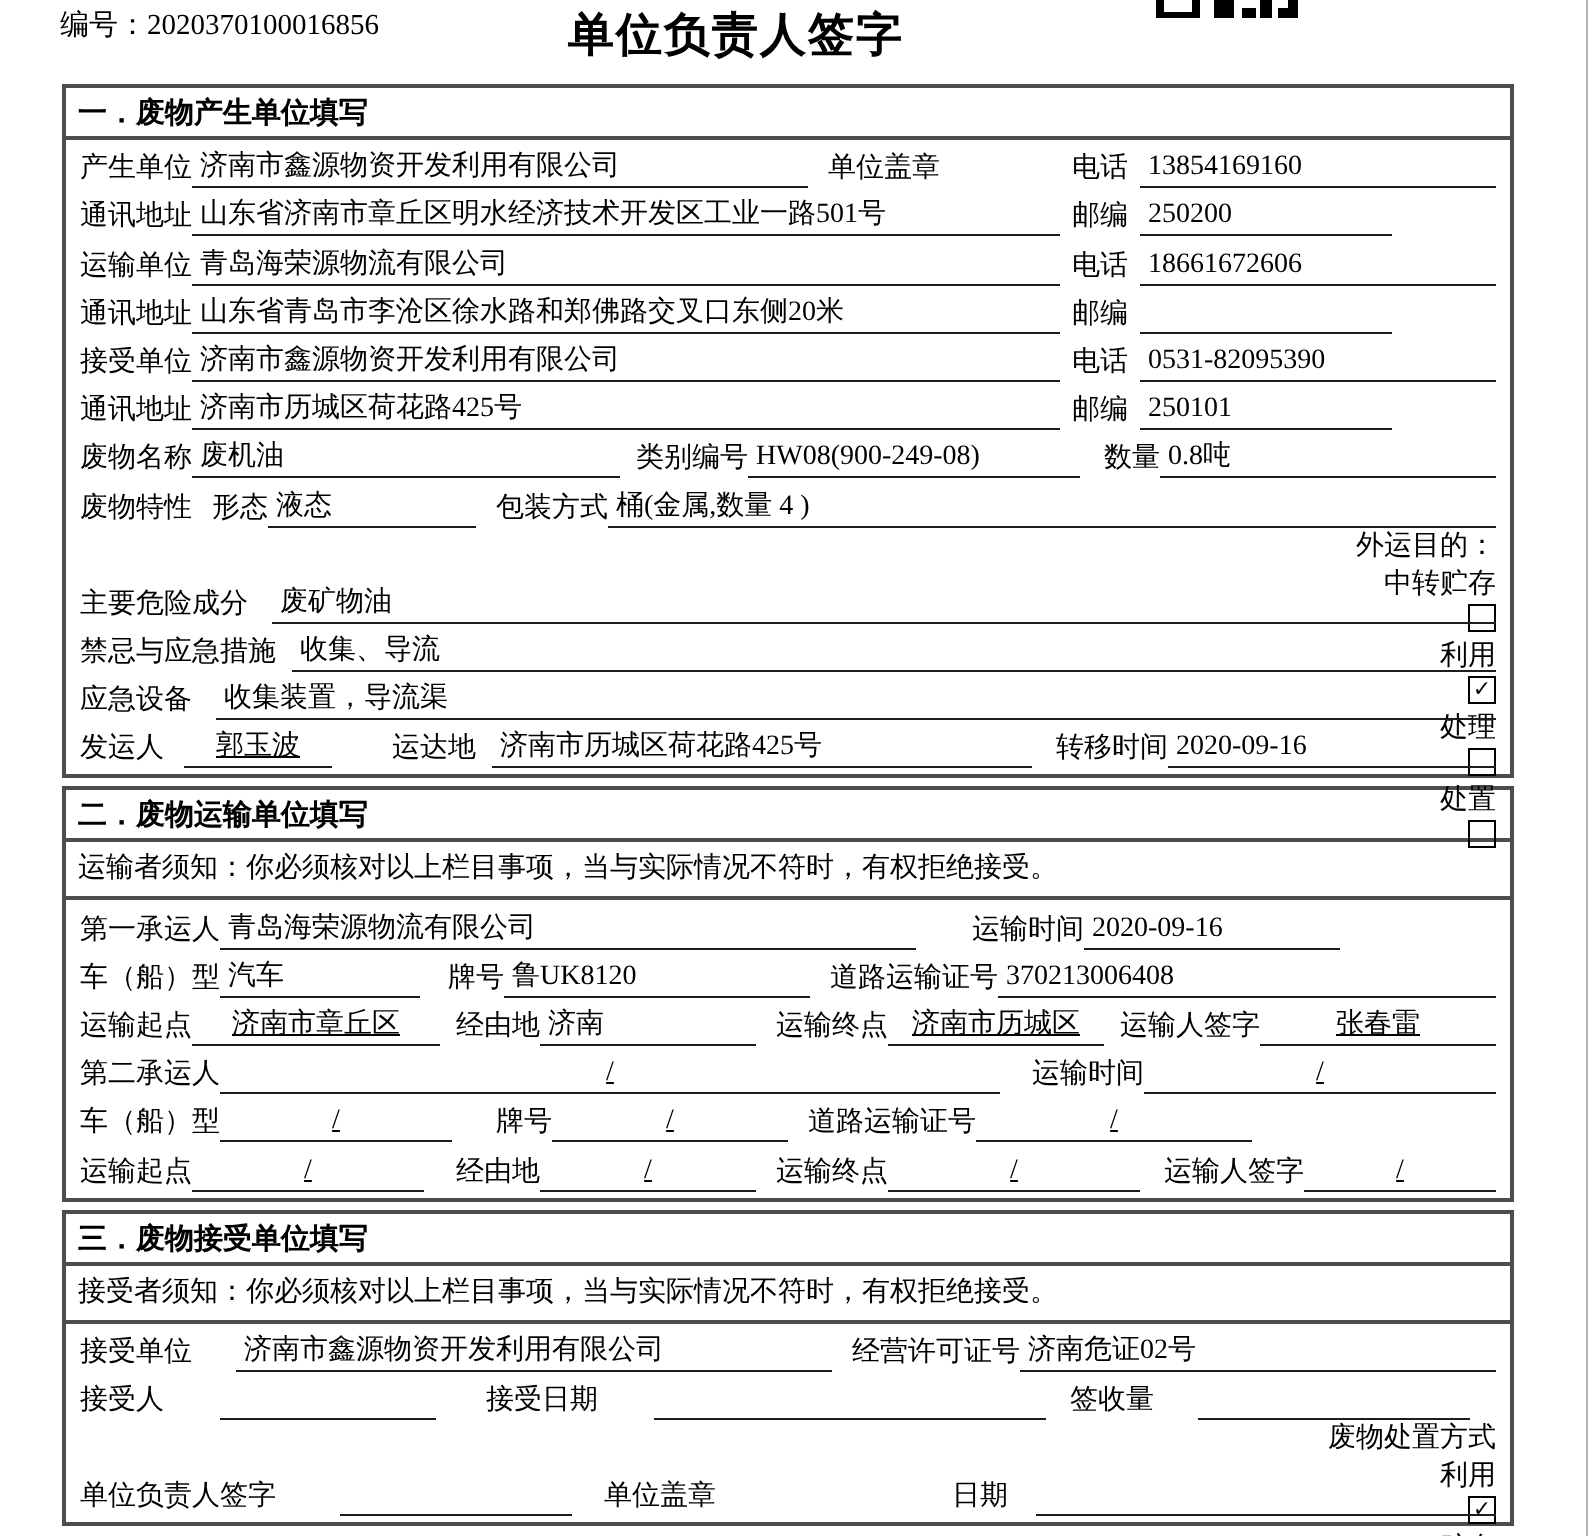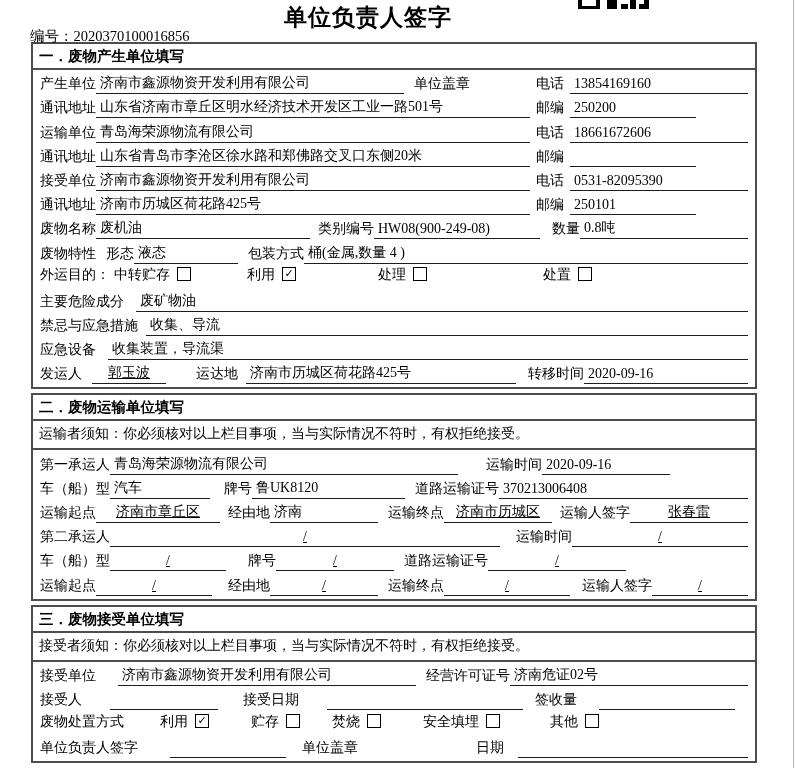"编号：2020370100016856" .doc-number { top: 27px -> 3px }
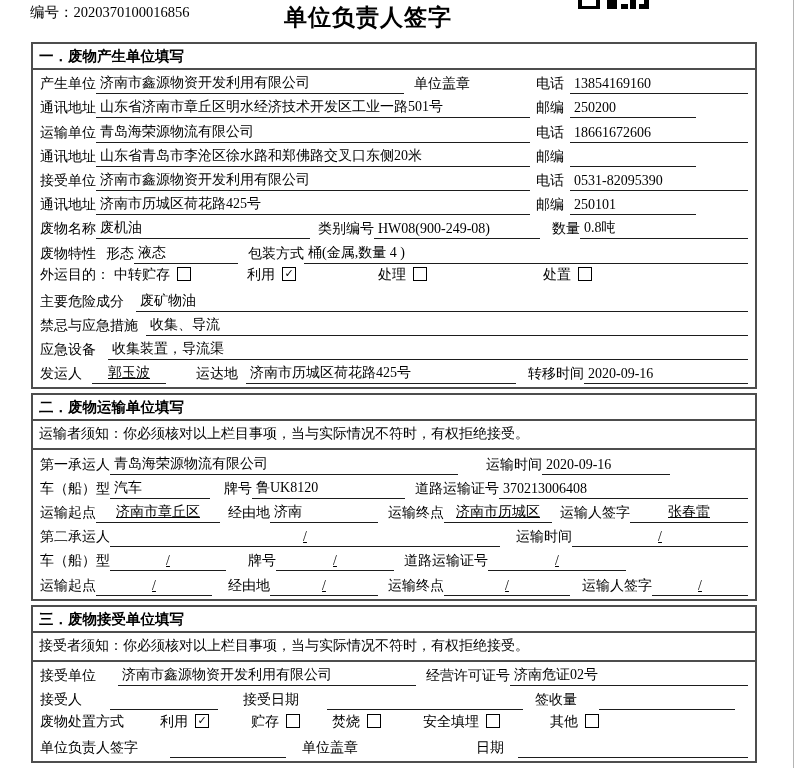"外运目的：" .cbg { align-items: center -> flex-end; flex-direction: none -> column }
